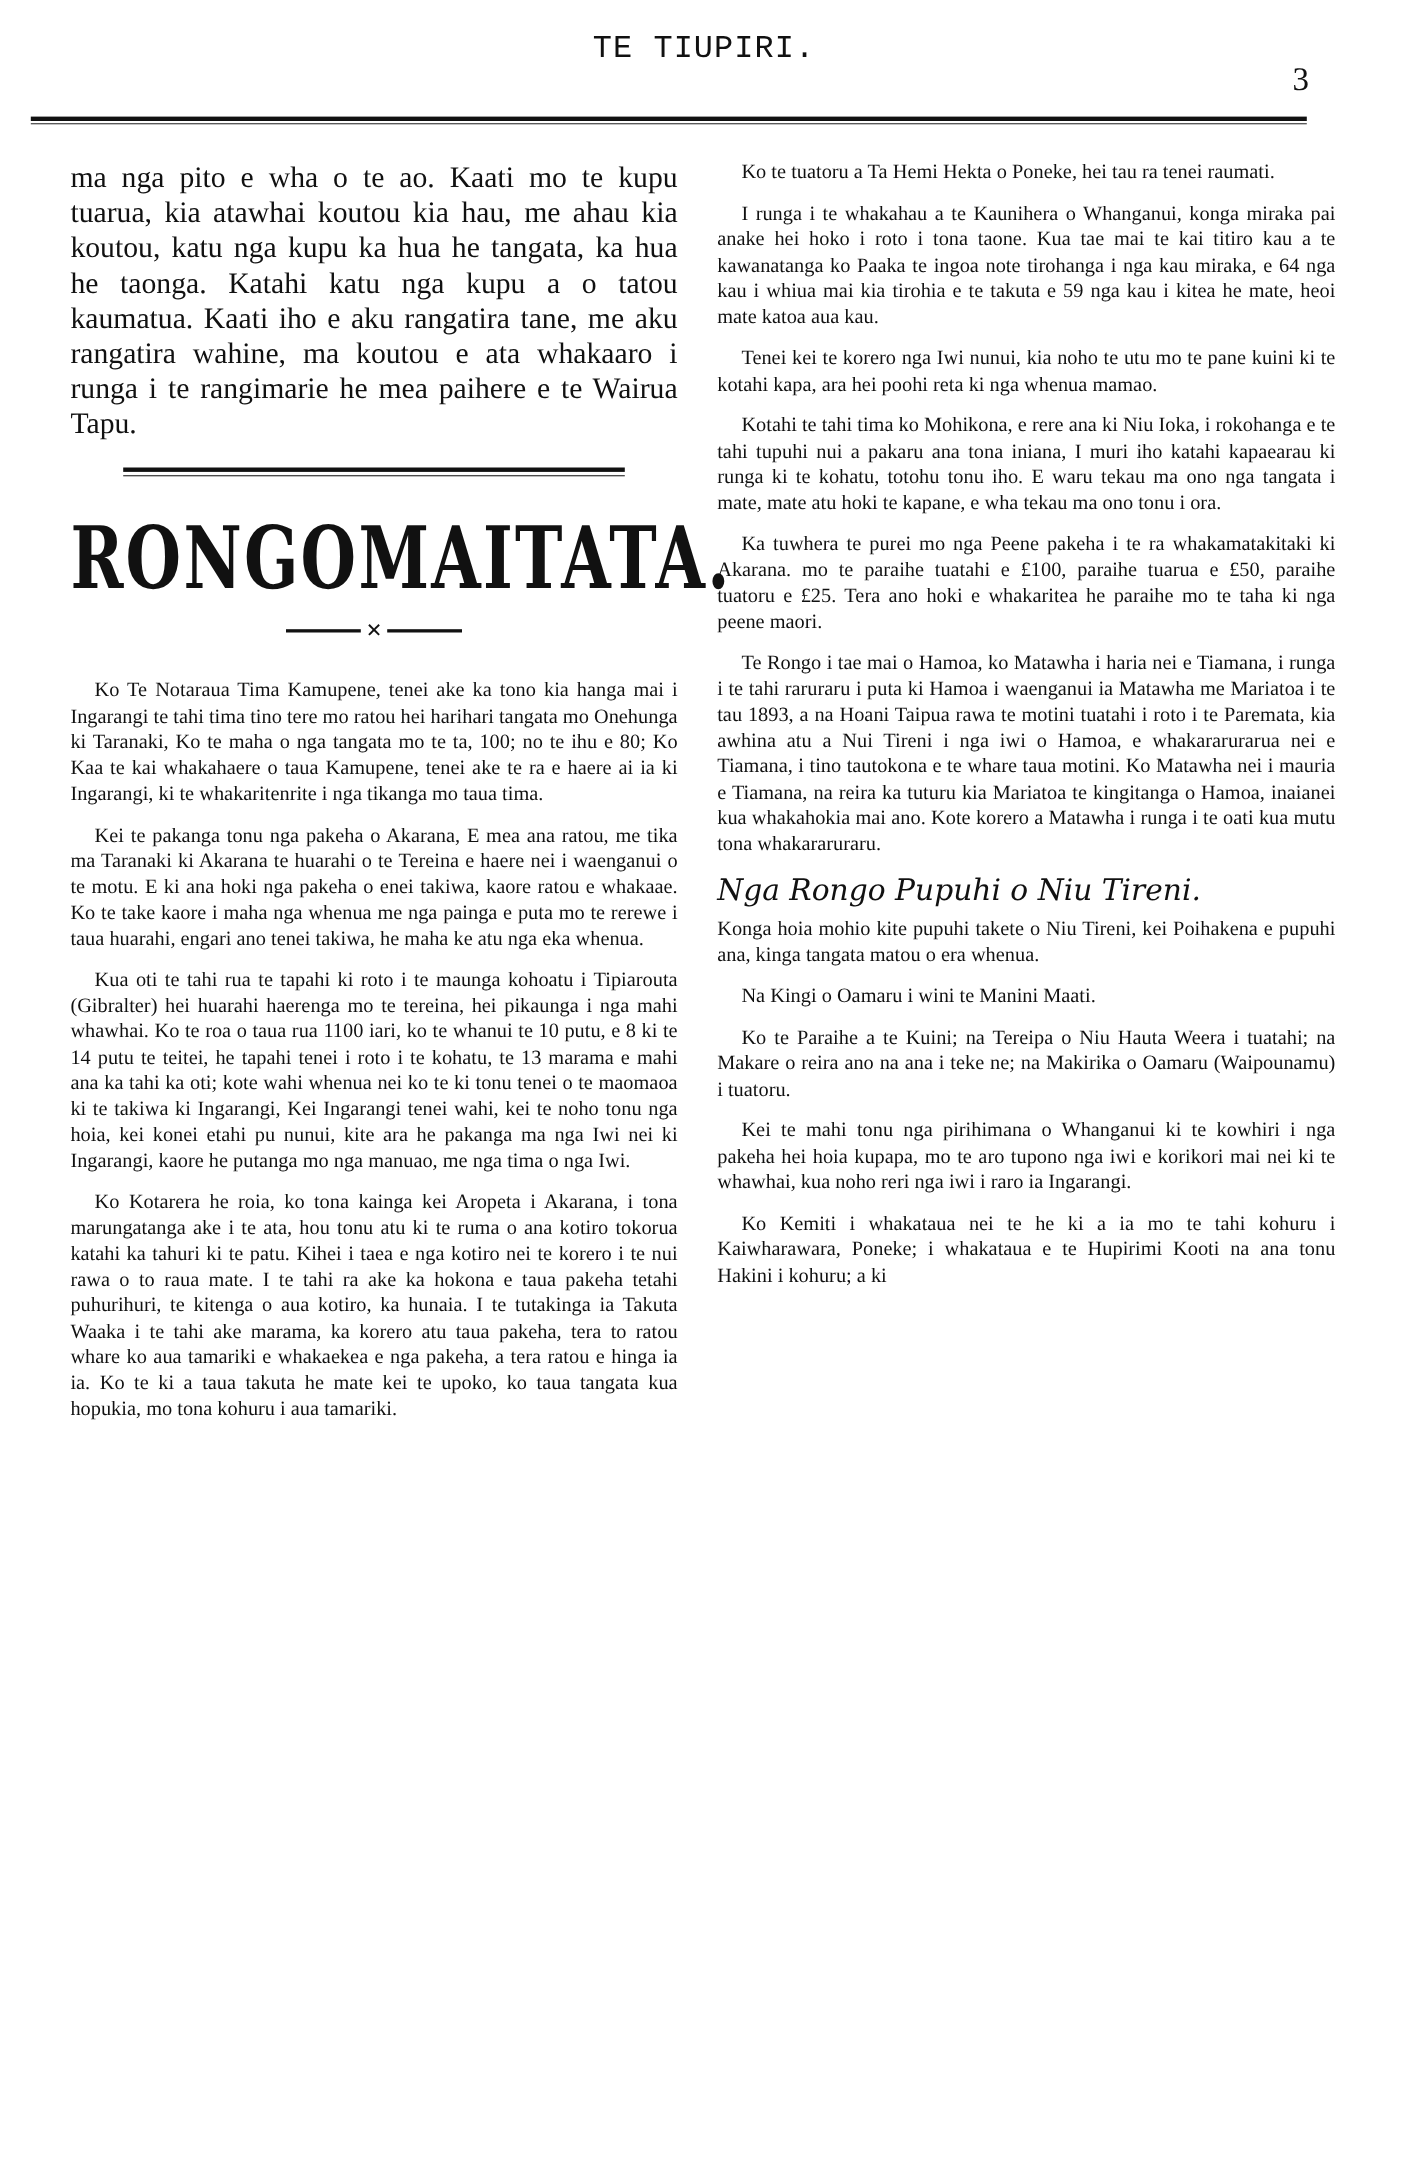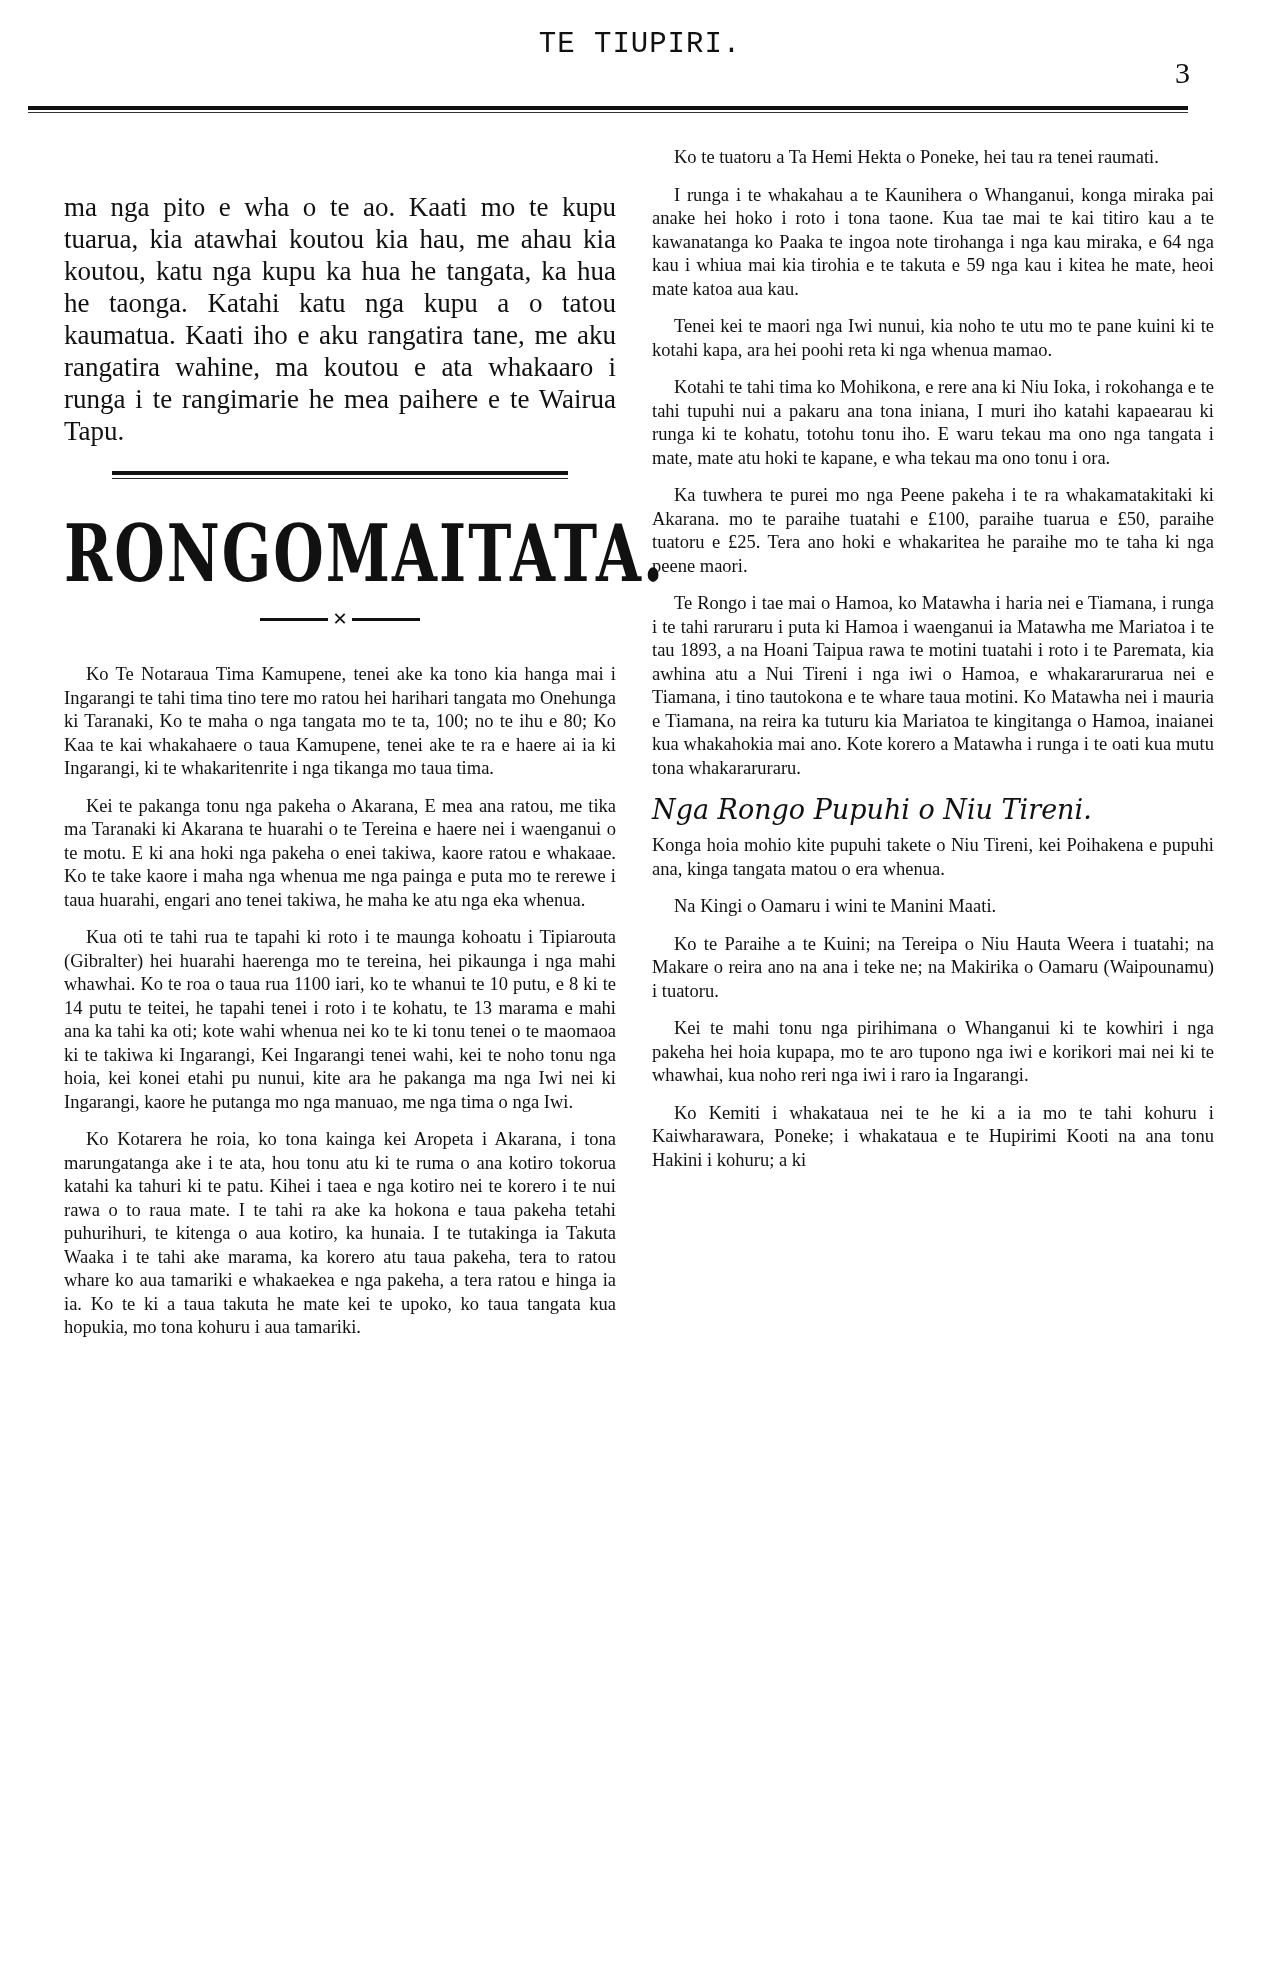"ma nga pito e wha" .col-left { margin-top: 46px -> none }
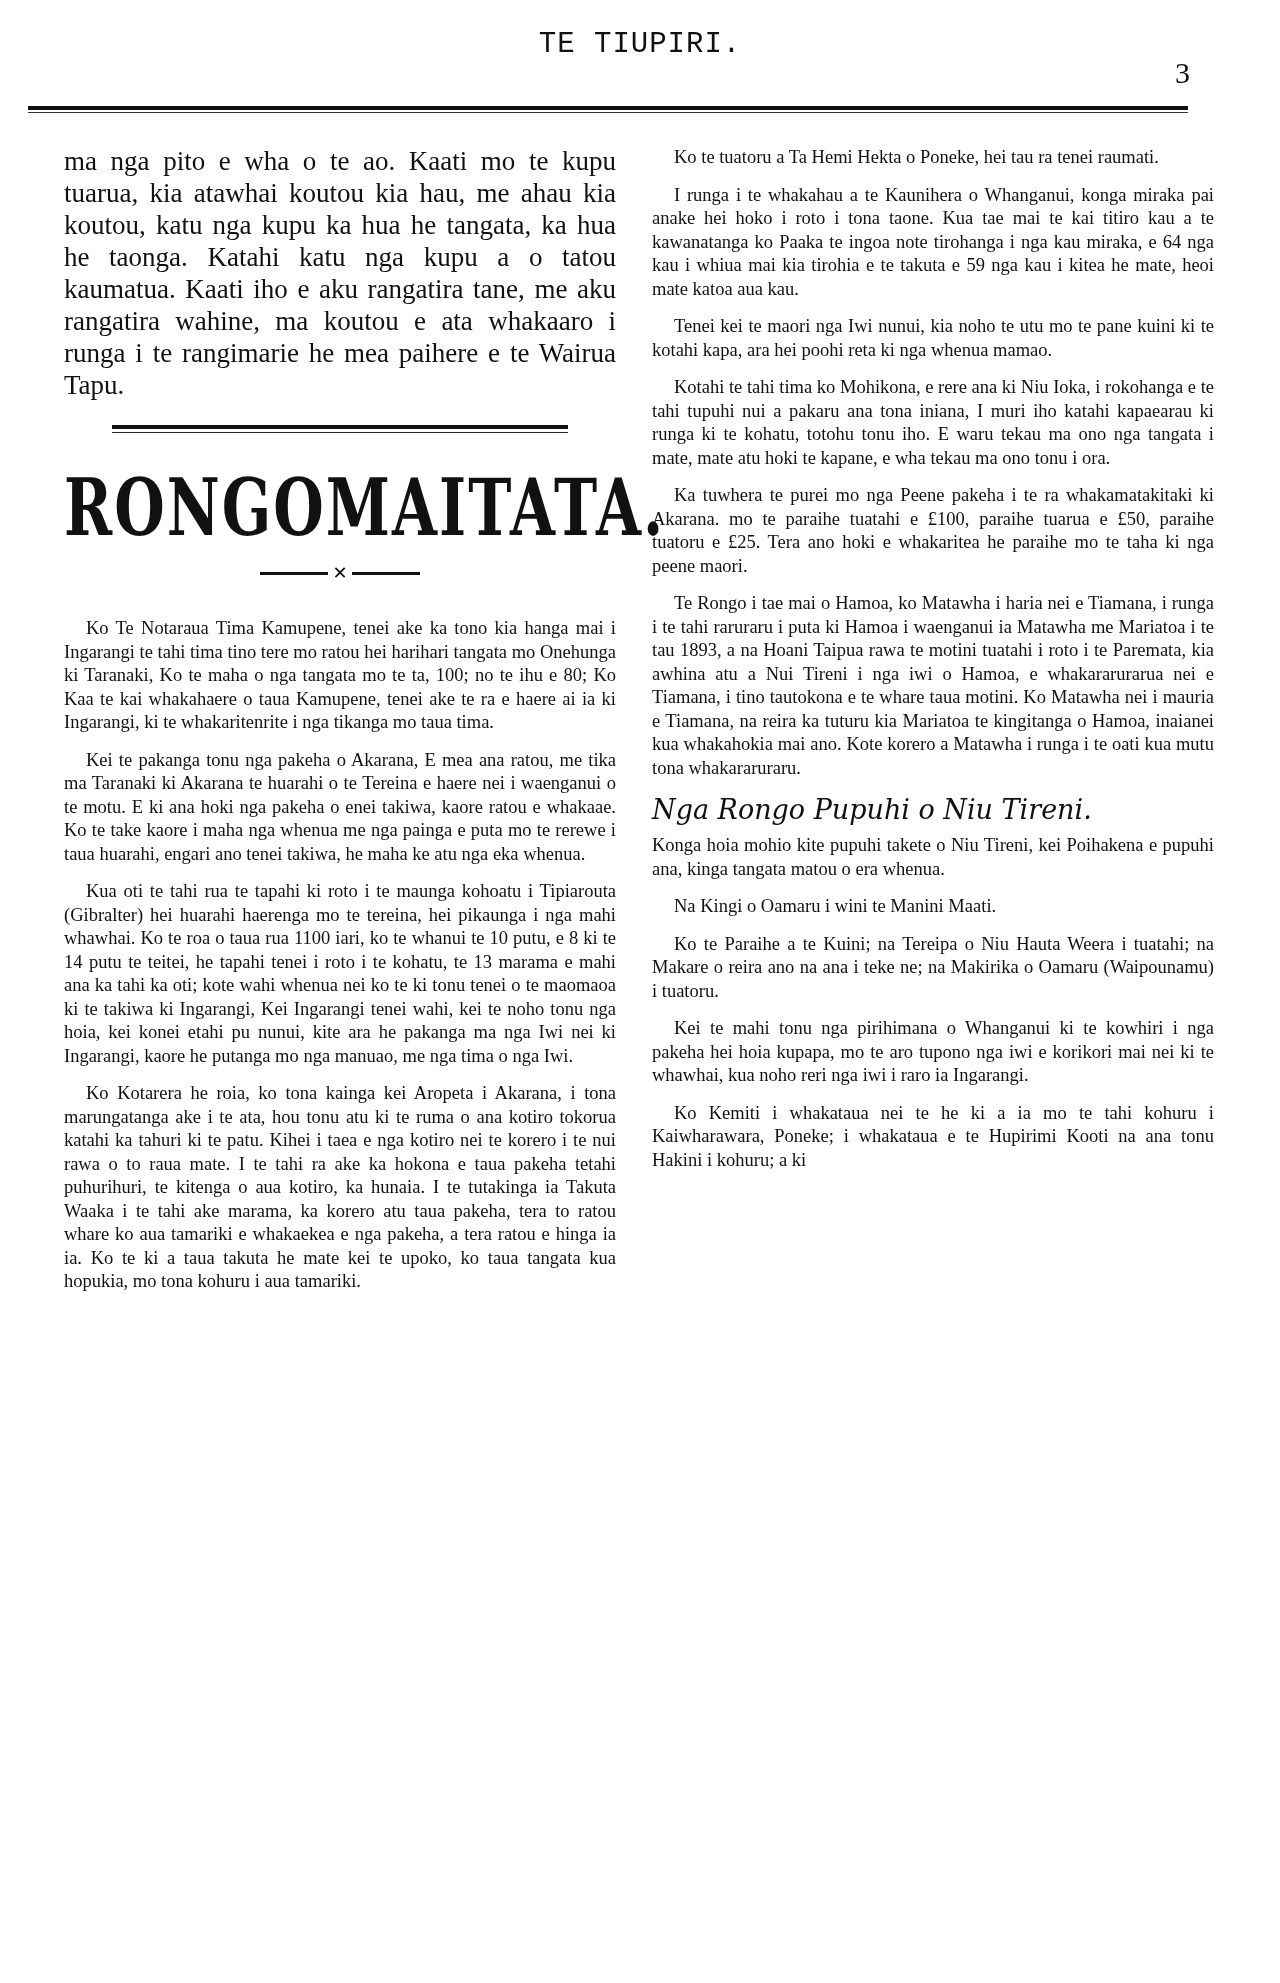"Tenei kei te maori nga" p.para { text: maori -> korero }
